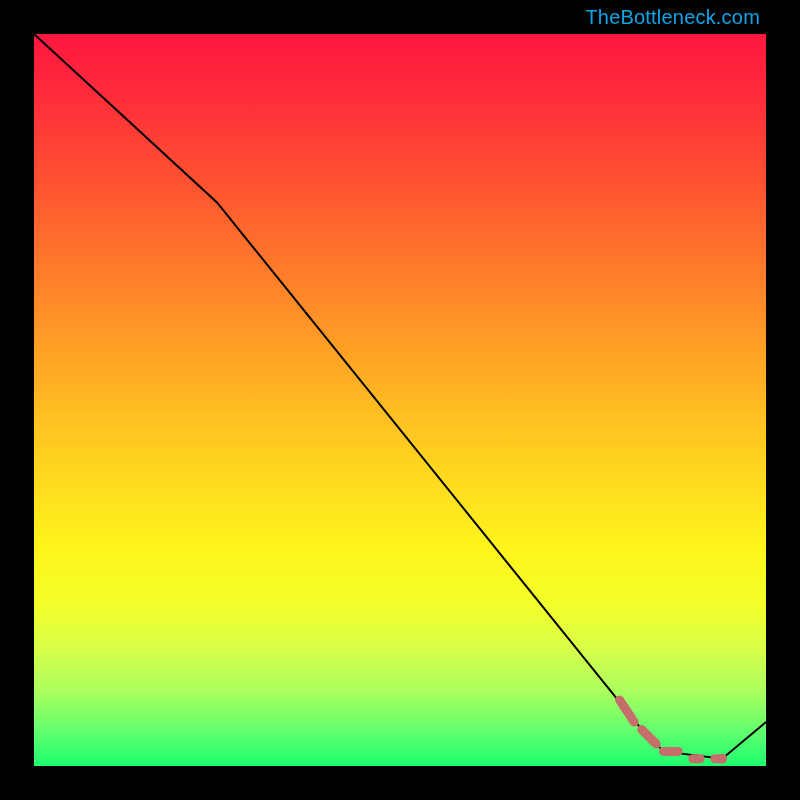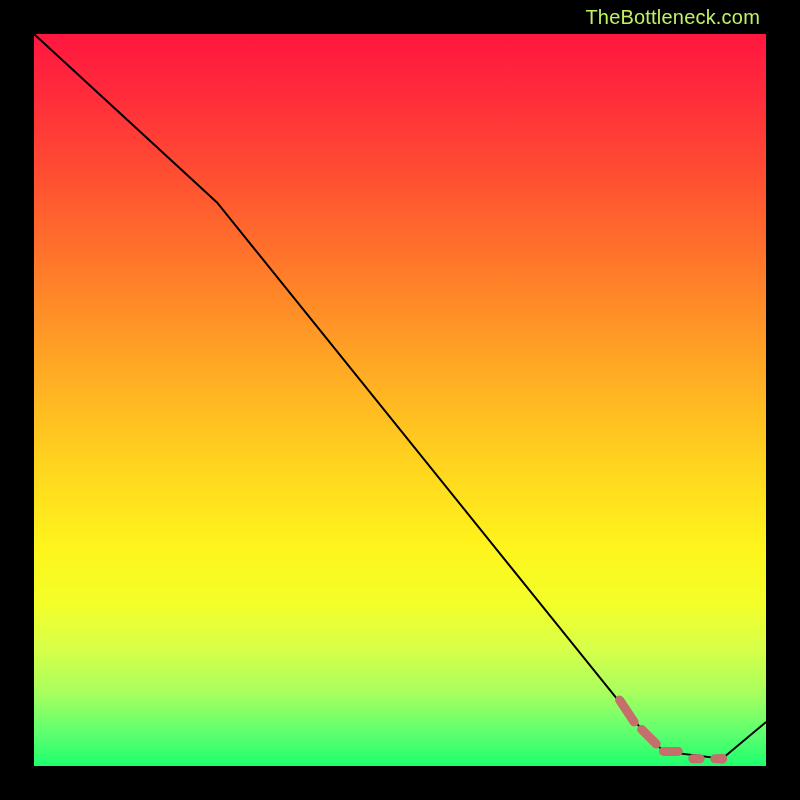"TheBottleneck.com" .watermark { color: #bef264 -> #0ea5e9 }
